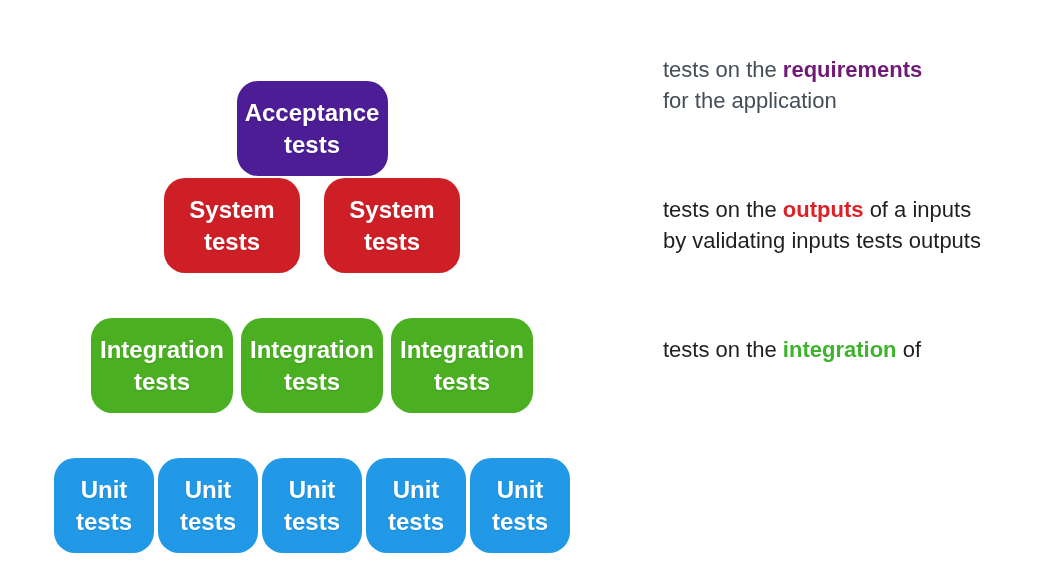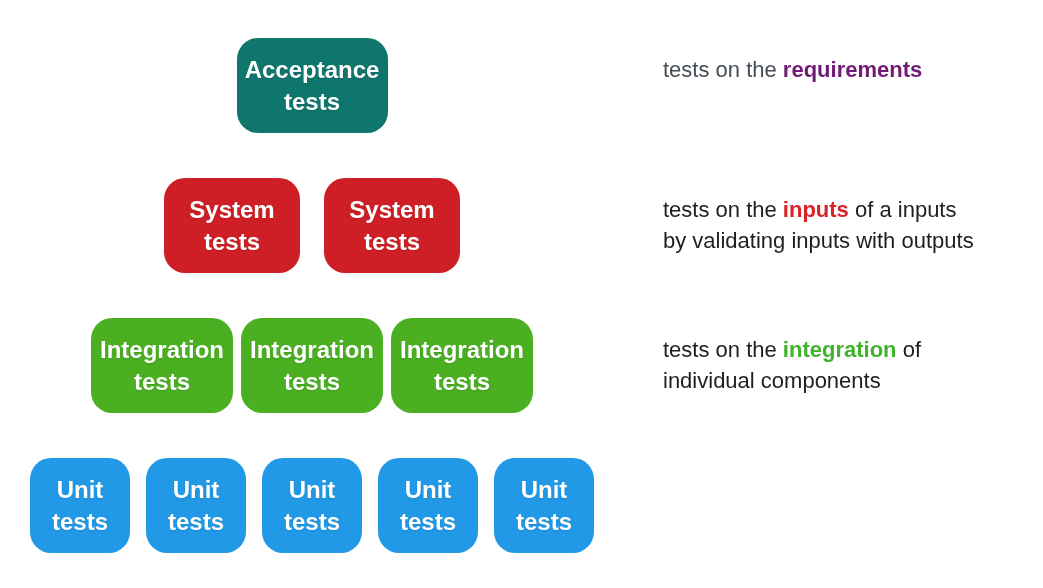"Acceptance" div.box { background-color: #0f766e -> #4c1d95; margin-top: none -> 43px }
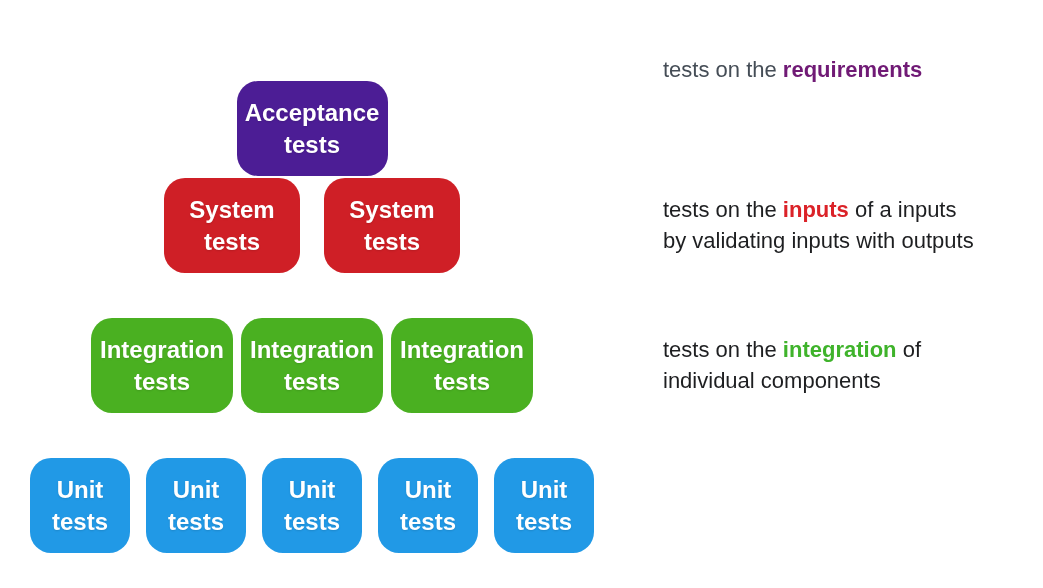"for the application" p { html: none -> <p><span>for the application</span><span></span></p> }
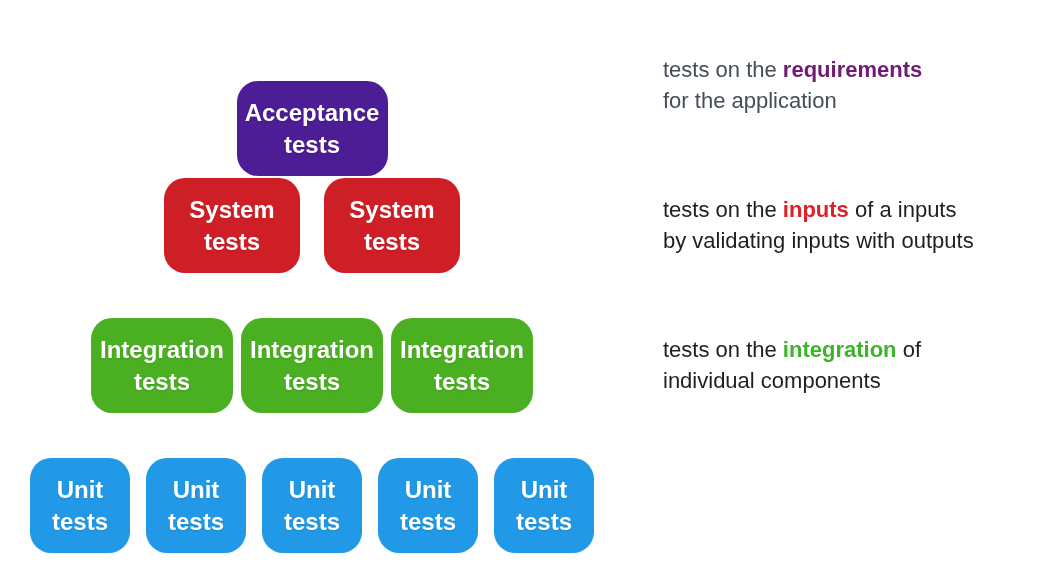"inputs" span.em { text: inputs -> outputs }
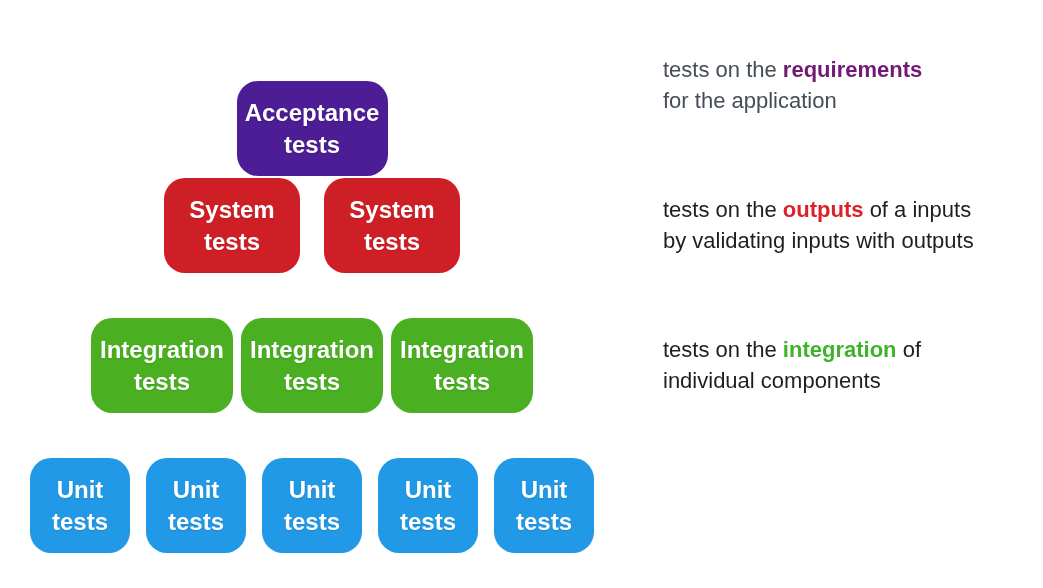"by validating inputs with outputs" span { text: with -> tests }
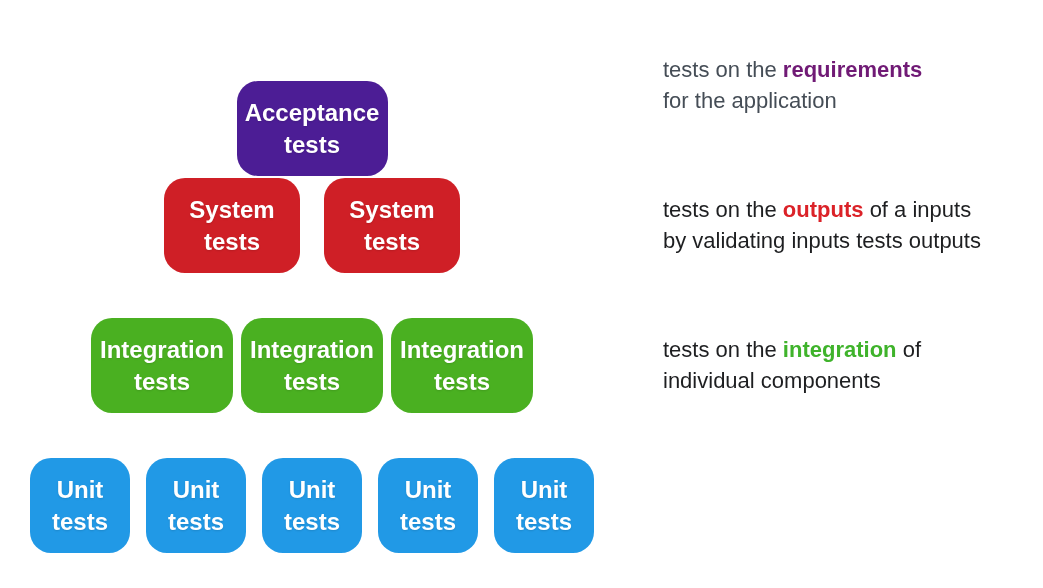"individual components" p { html: <p><span>individual components</span><span></span></p> -> none }
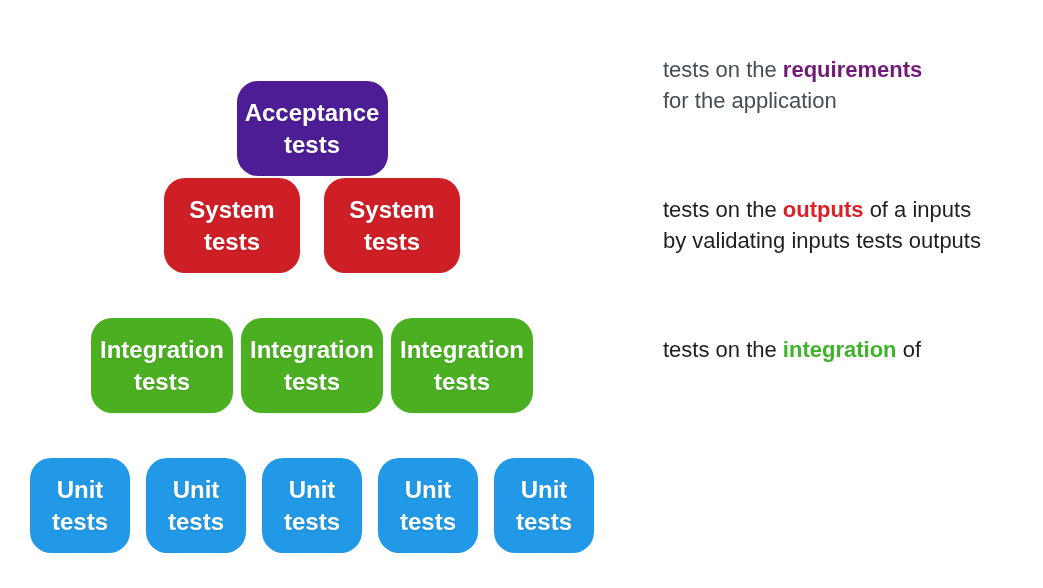"Unit" .row3 { gap: 16px -> 4px }
